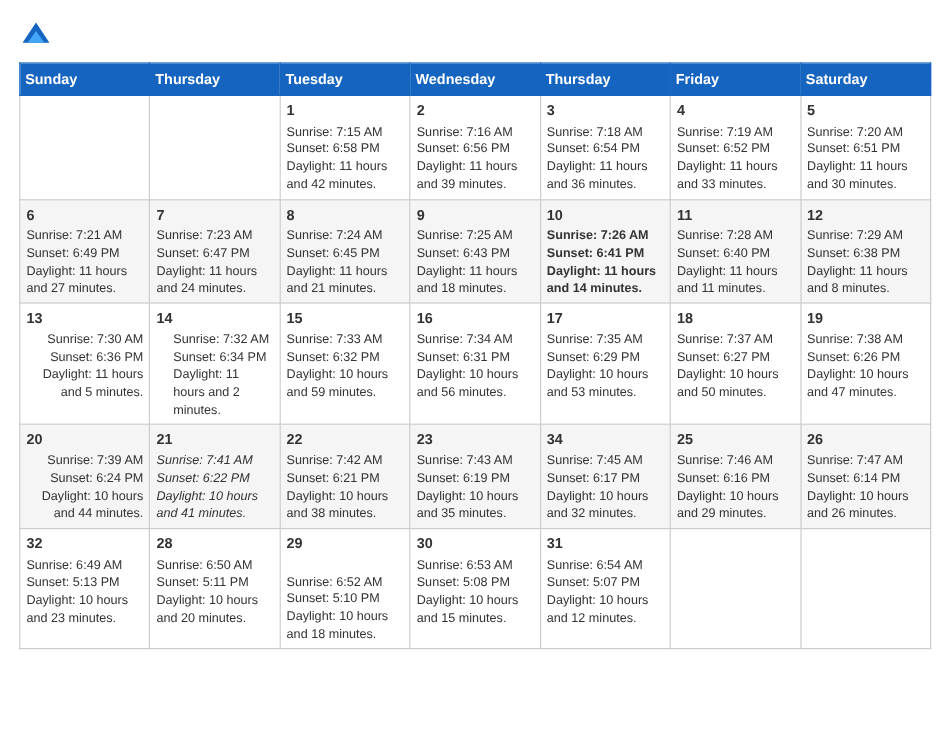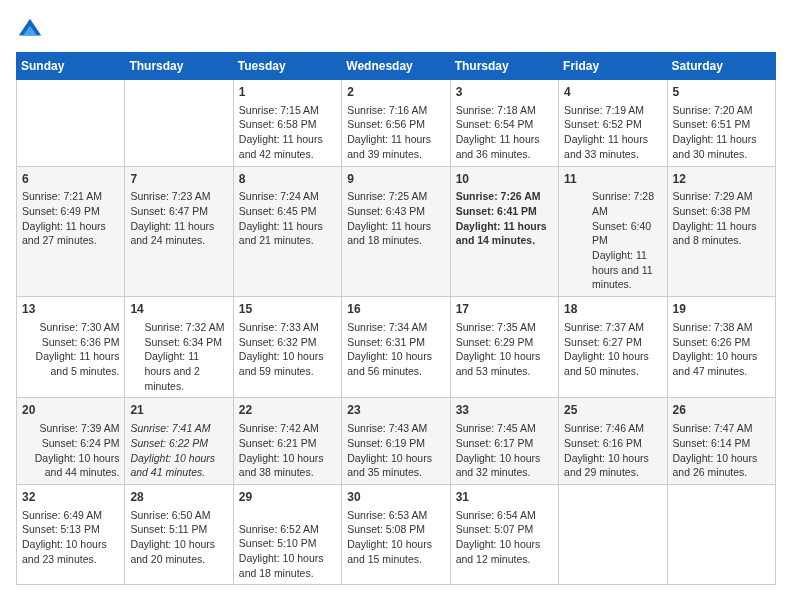"Sunrise: 7:28 AM" div.day-info { margin-left: 28px -> none }
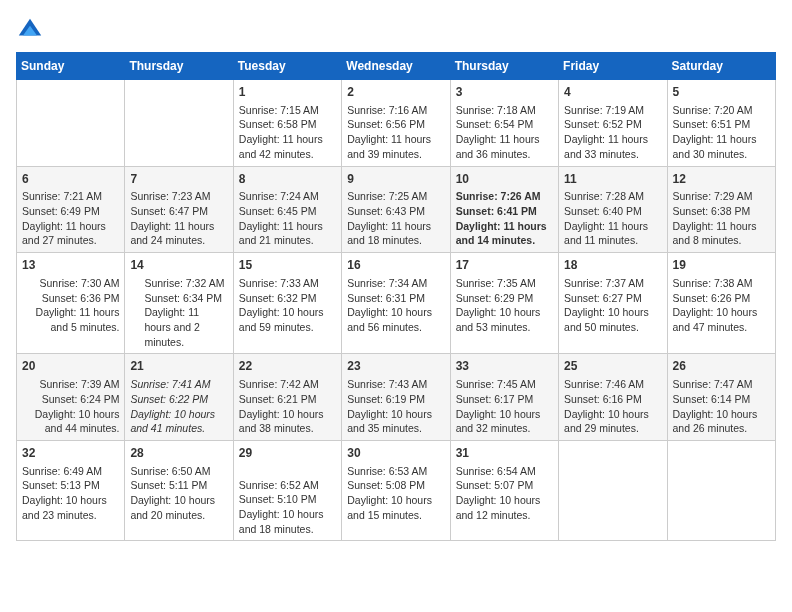"33" span.day-num { text: 33 -> 34 }
